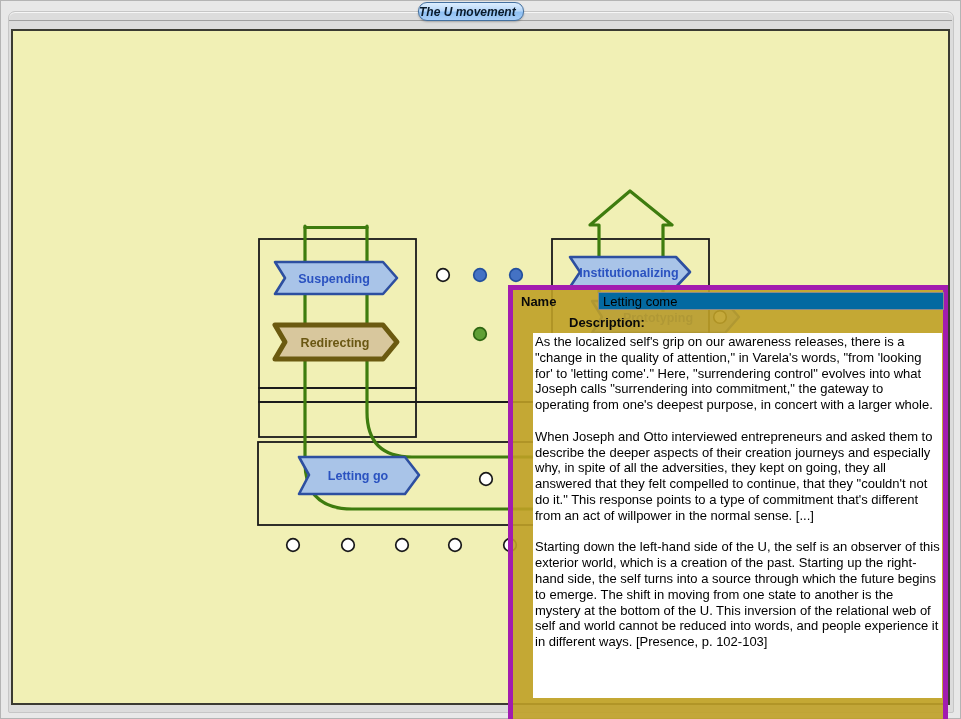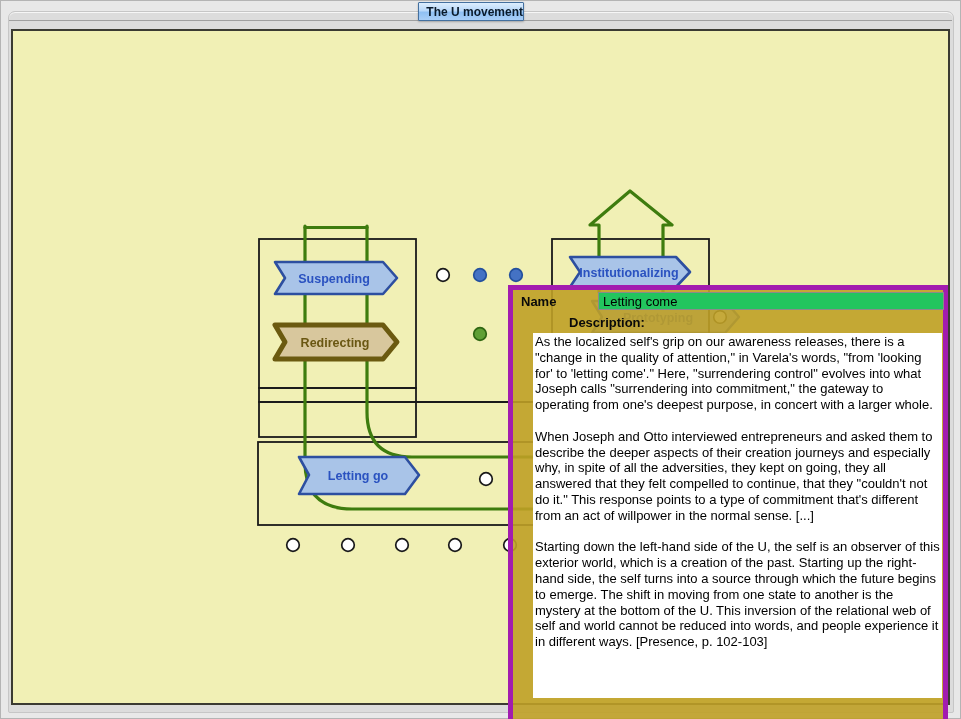"The U movement" .tab { border-radius: 1px -> 9px; font-style: none -> italic; justify-content: flex-end -> flex-start }
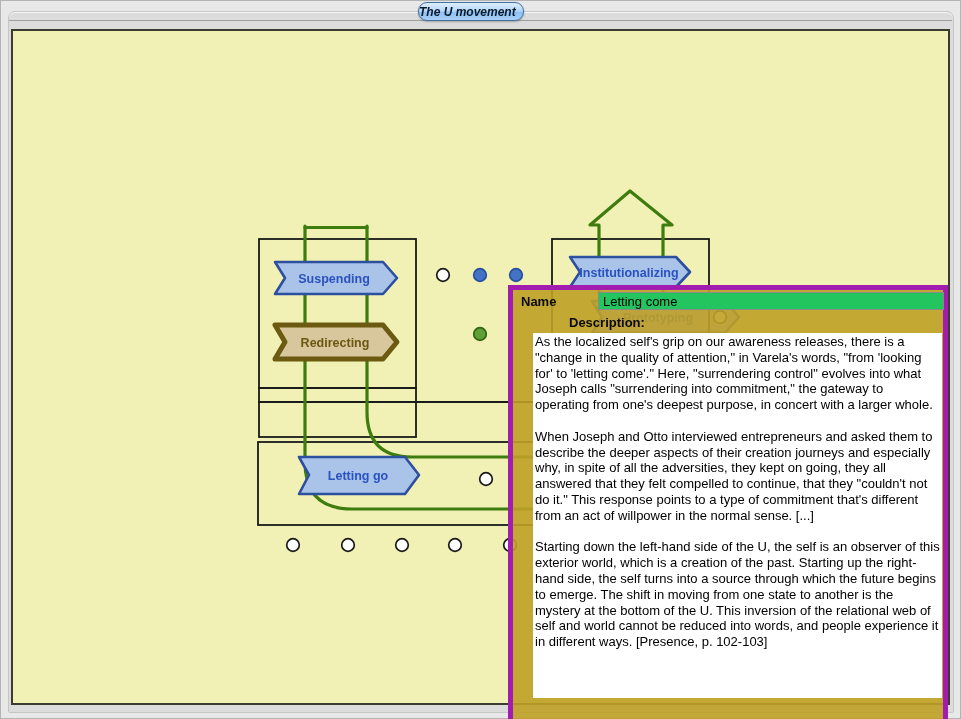"Letting come" .name-input { background: #22c55e -> #0369a1 }
